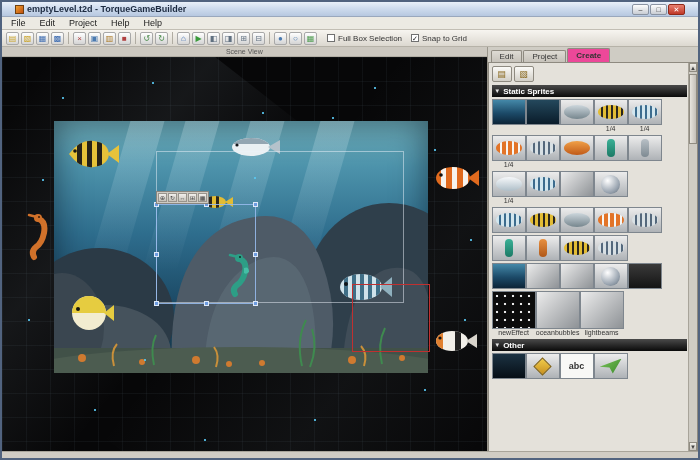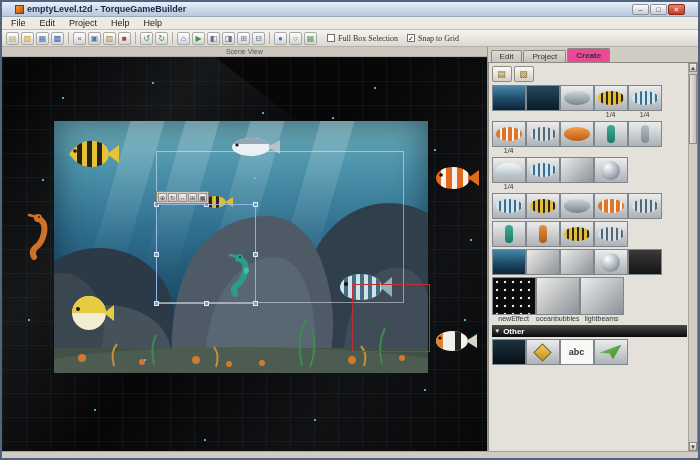"Full Box Selection" .tb-label { font-family: Liberation Serif, serif -> none }
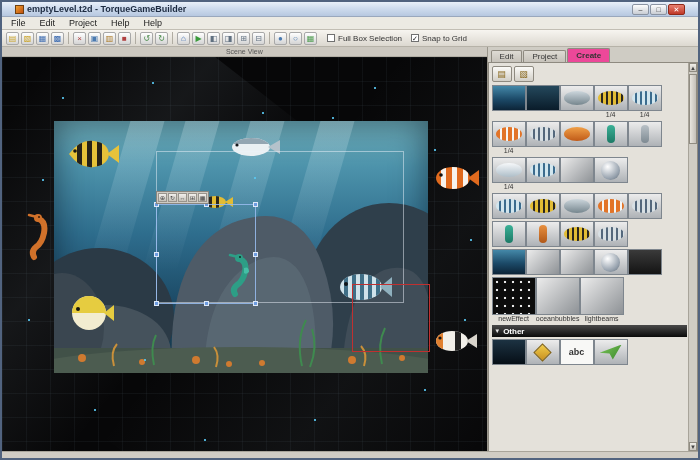"Static Sprites" div.section-header { html: none -> <div> <span>▾</span> <span>Static Sprites</span> </div> }
